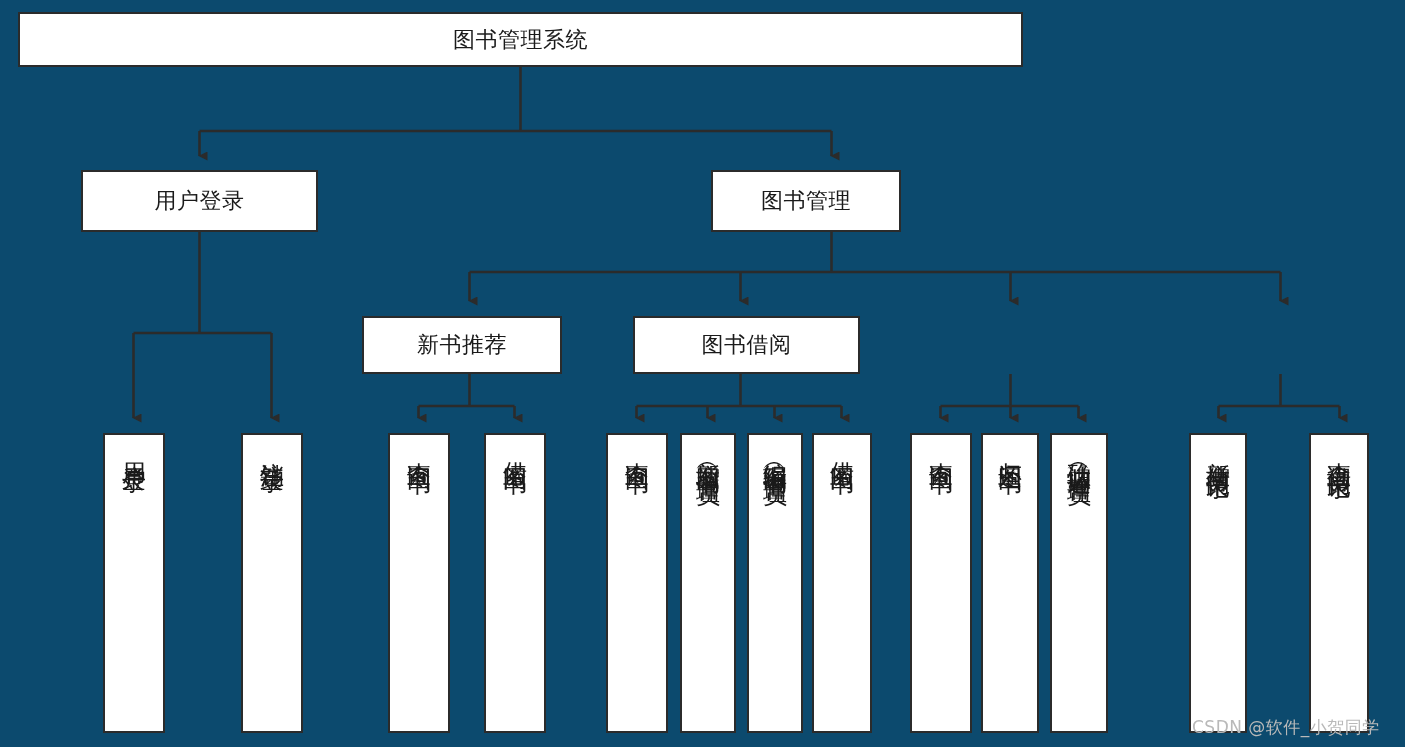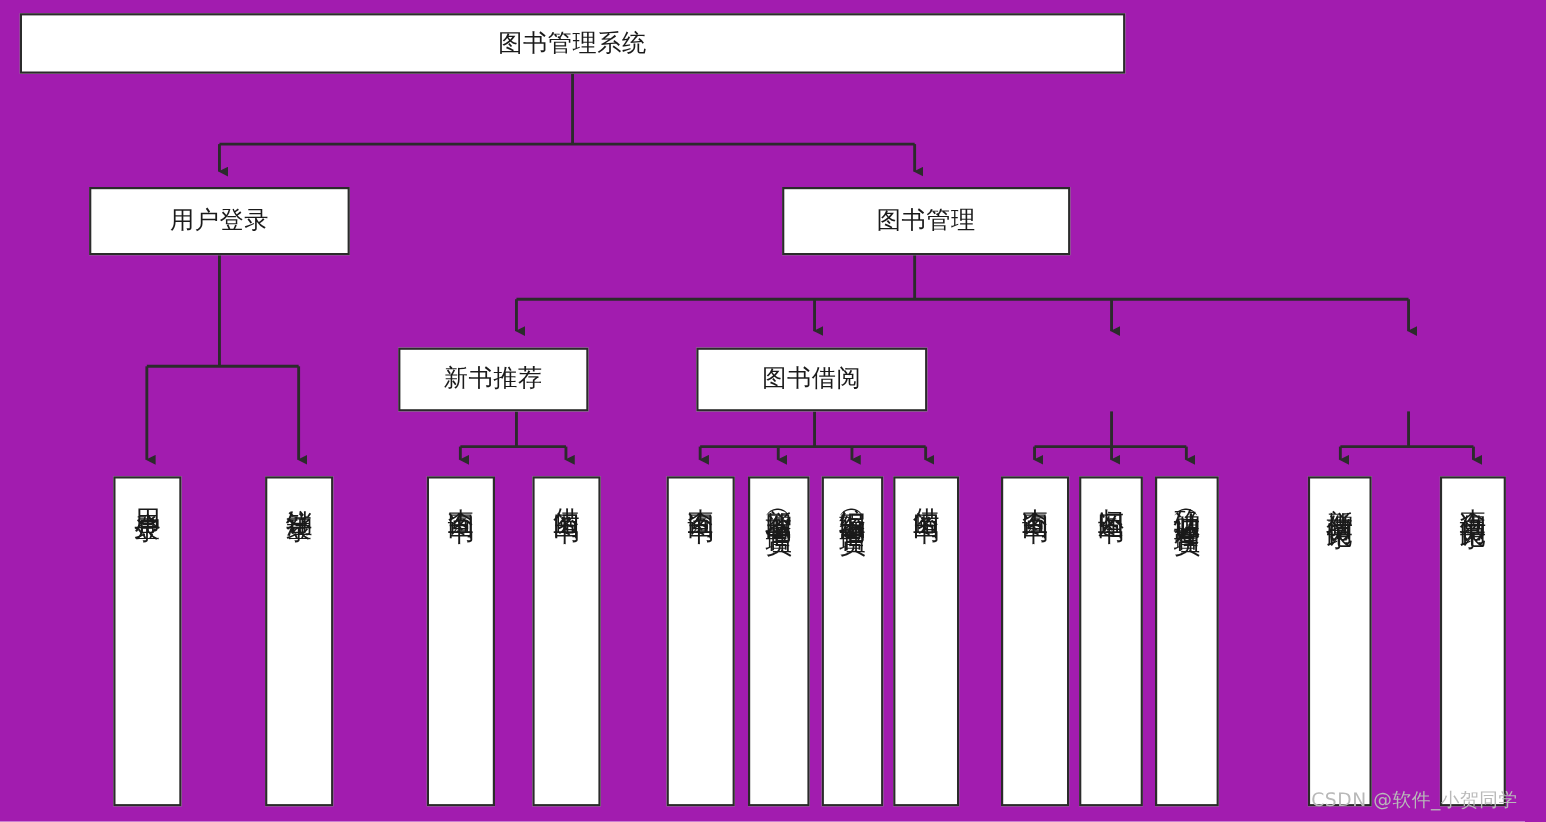"图书管理系统" #canvas { background: #a21caf -> #0c4a6e }
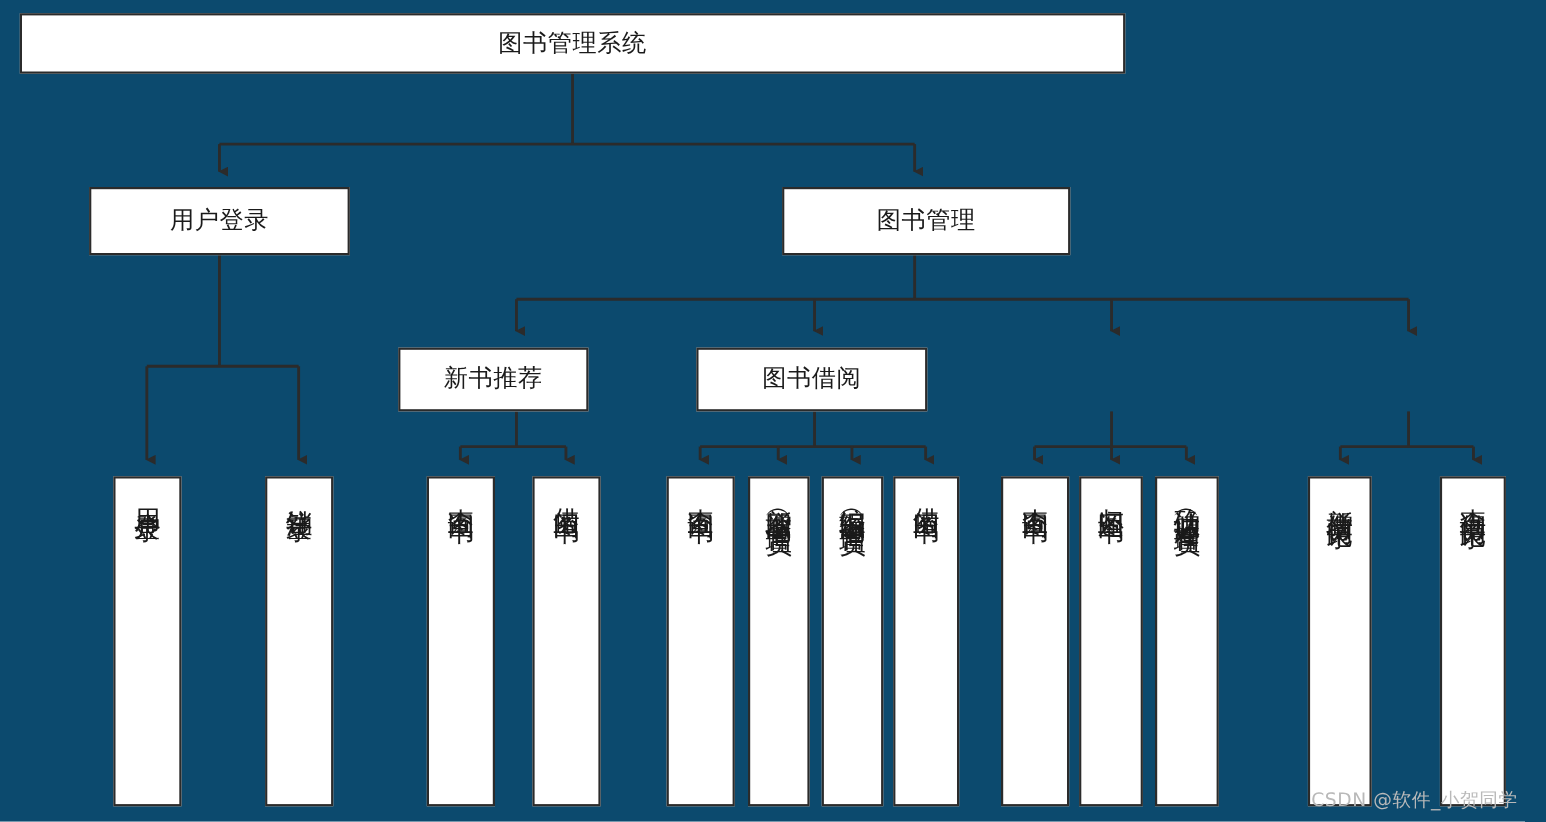"图书管理" div.node { width: 262px -> 190px }
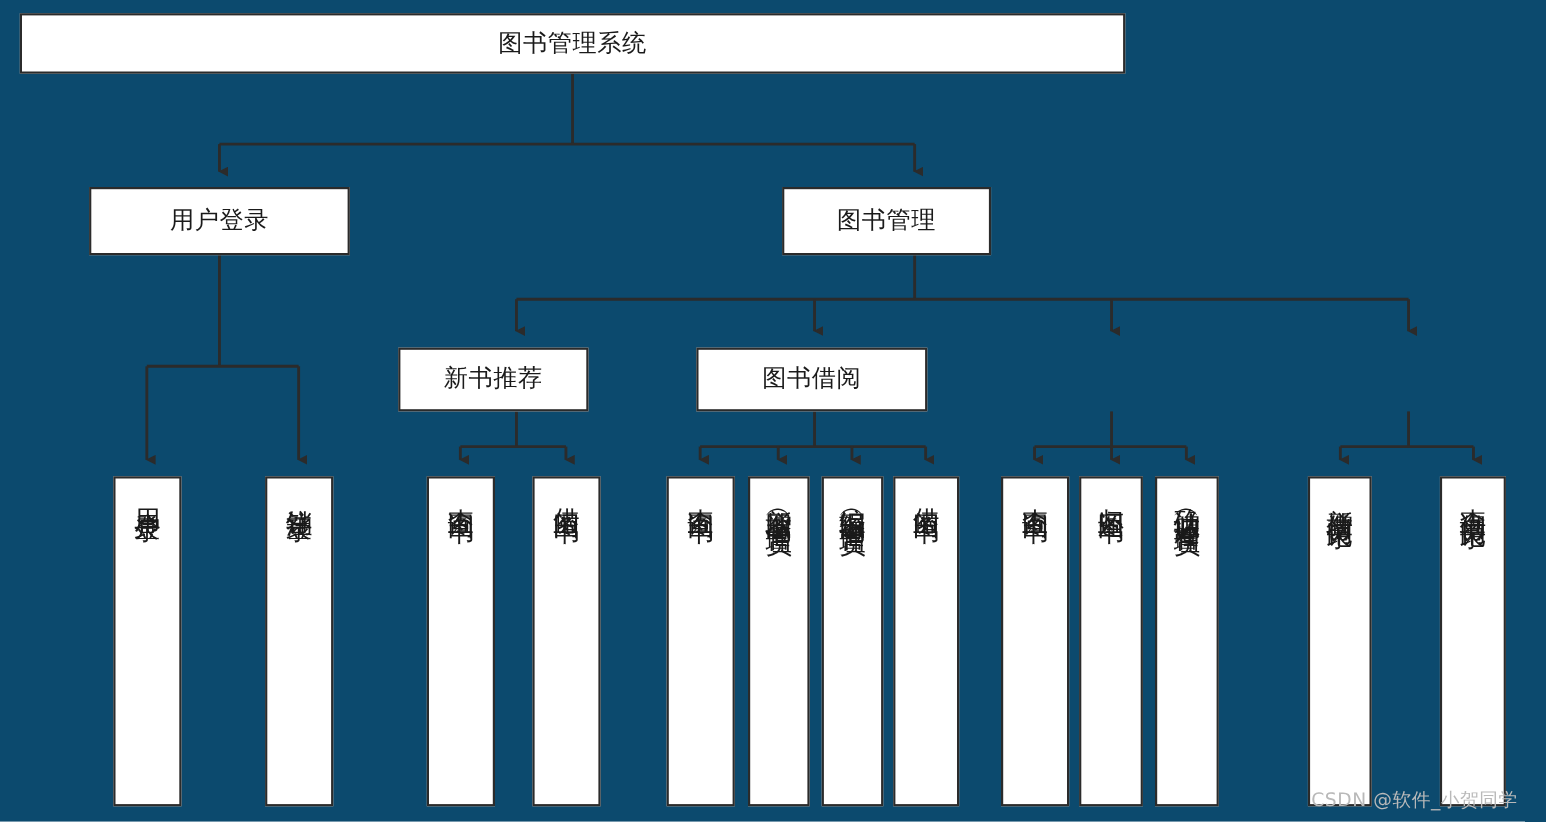"新书推荐" div.node { width: 173px -> 200px }
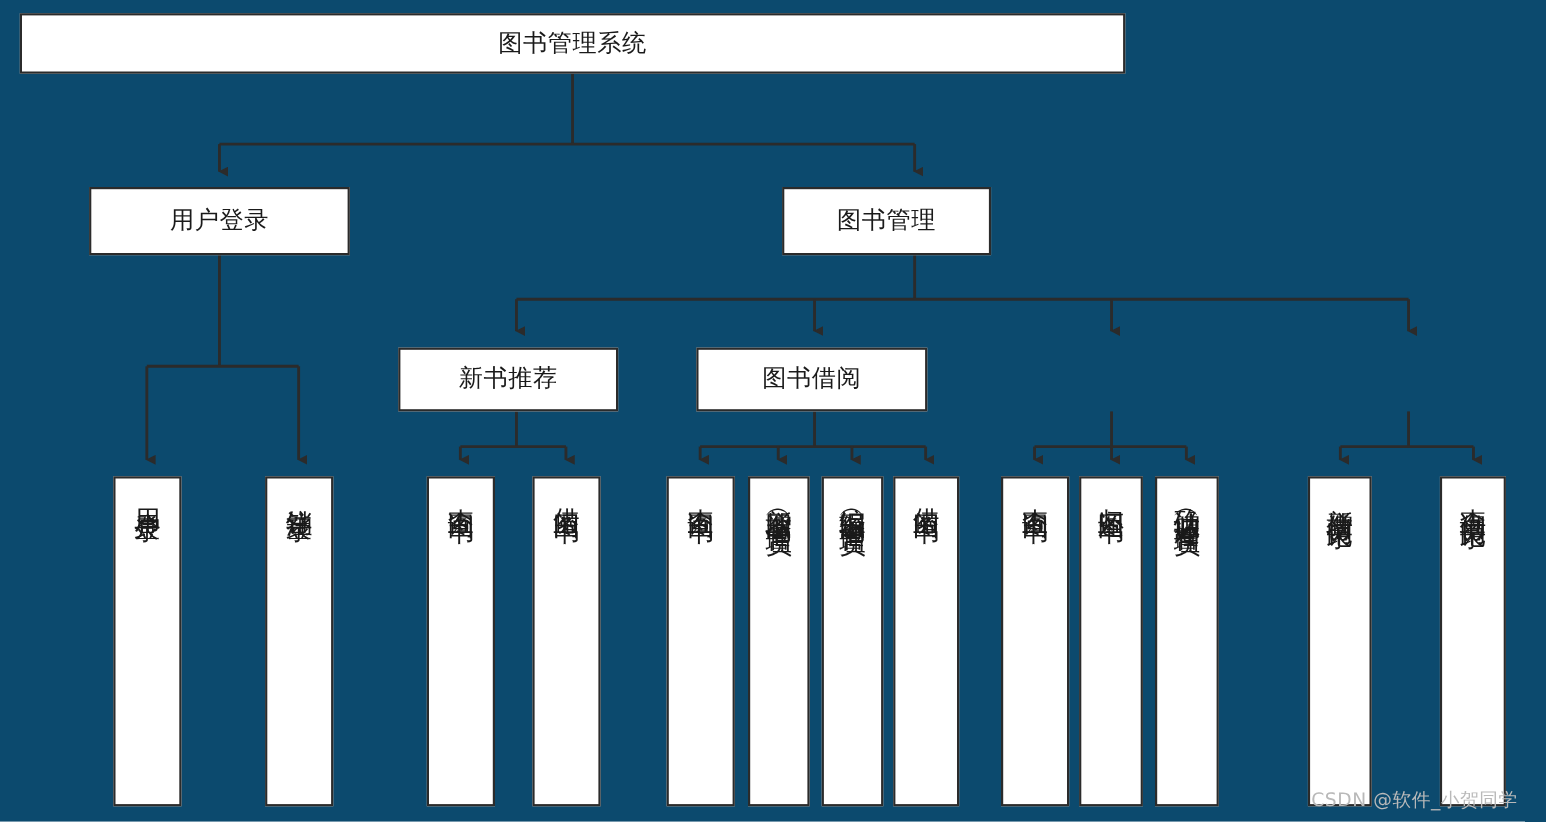"图书借阅" div.node { width: 210px -> 227px }
